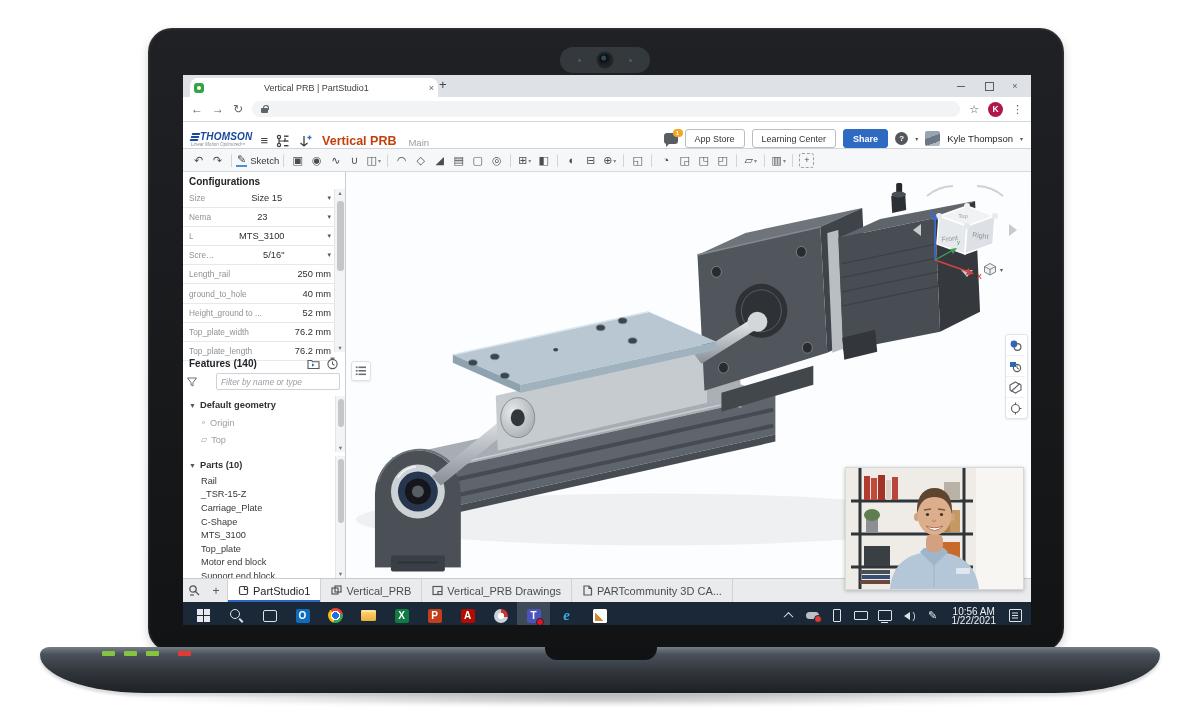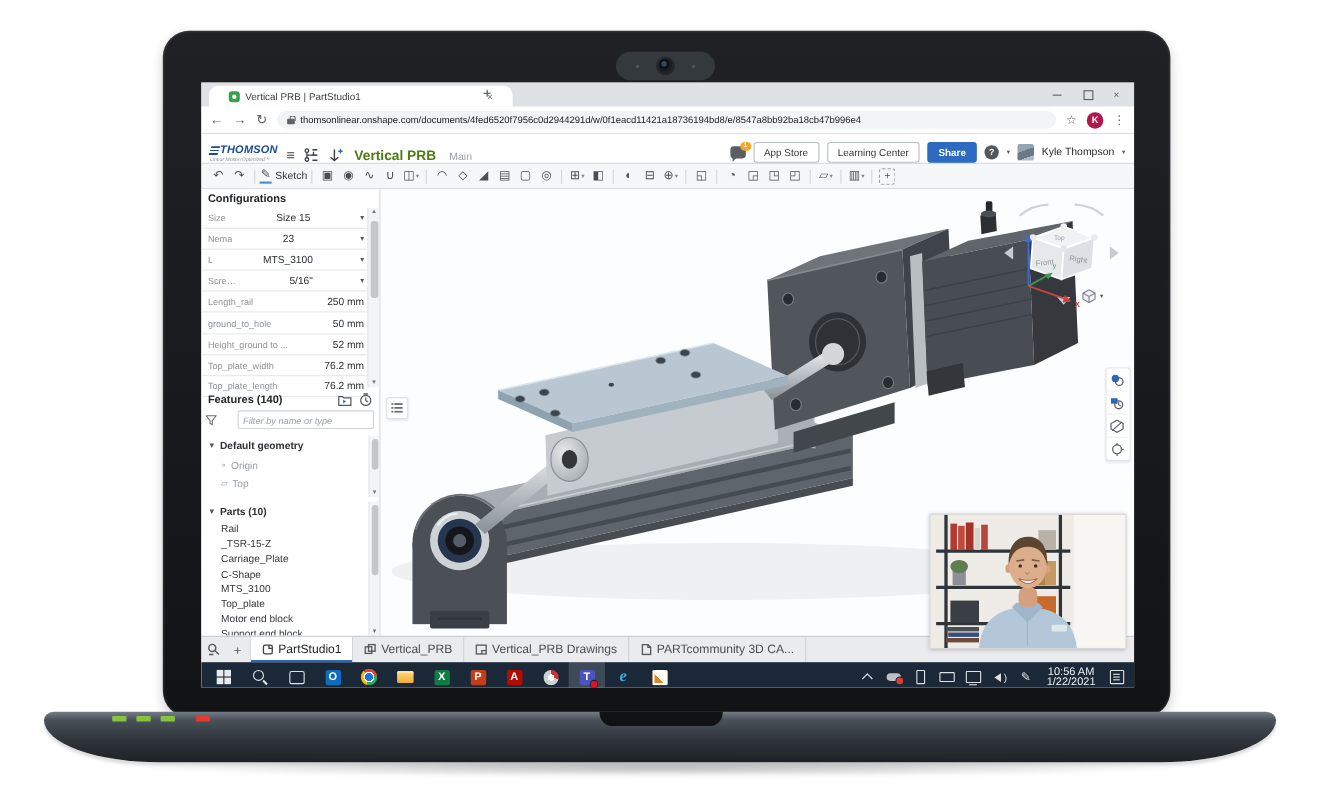"Vertical PRB | PartStudio1" .btab { padding: 0 18px -> 0 4px; text-align: none -> center }
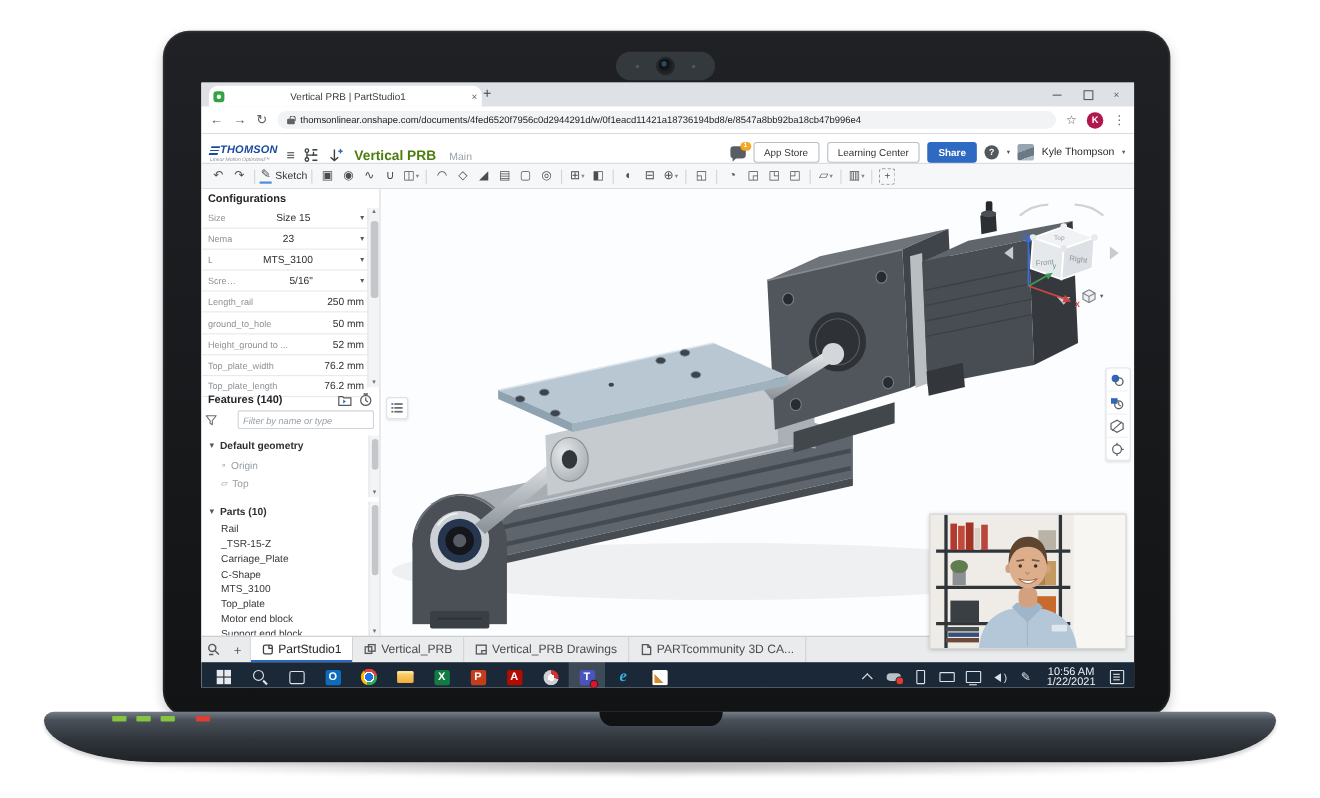"thomsonlinear.onshape.com/documents/4fed" span.url { html: <span>thomsonlinear.onshape.com/documents/4fed6520f7956c0d2944291d/w/0f1eacd11421a18736194bd8/e/8547a8bb92ba18cb47b996e4</span> -> none }
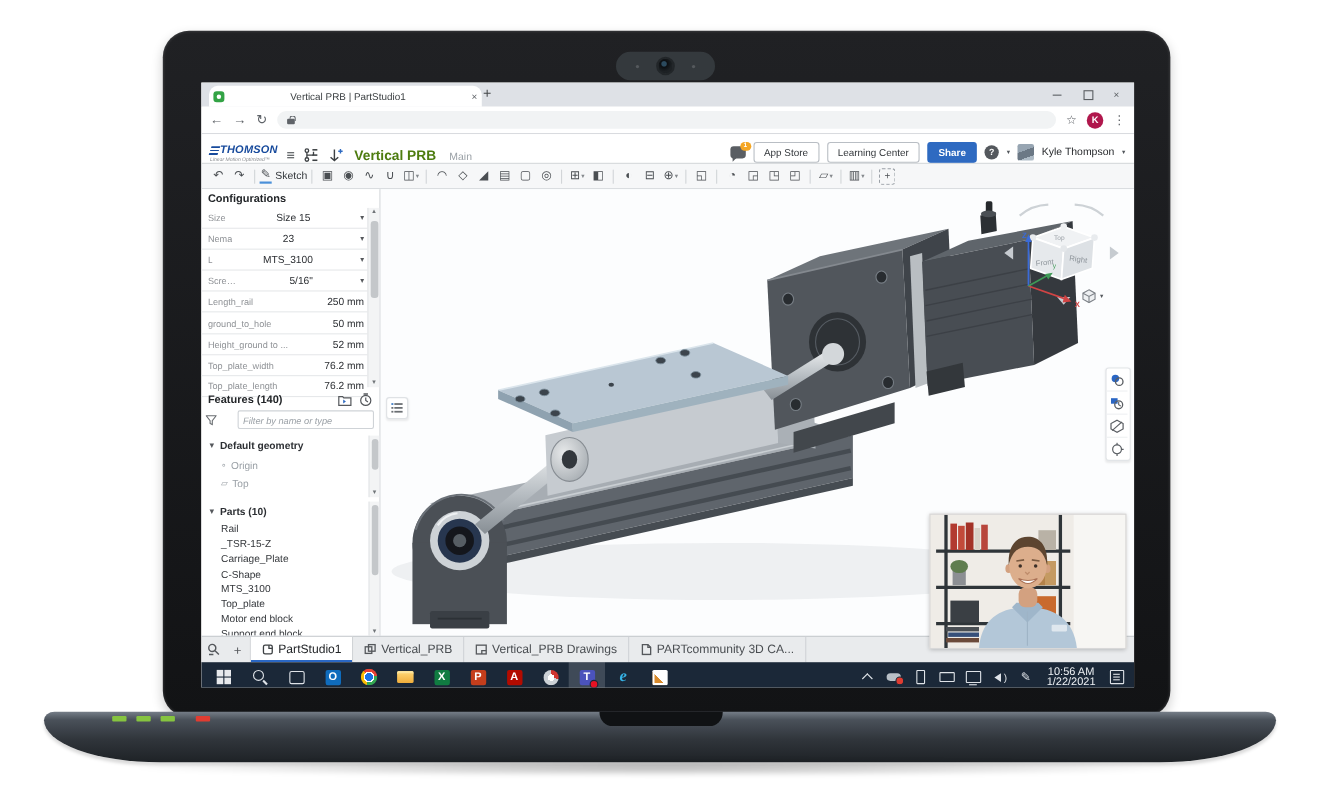"Vertical PRB" .doc-title { color: #4d7c0f -> #c2410c }
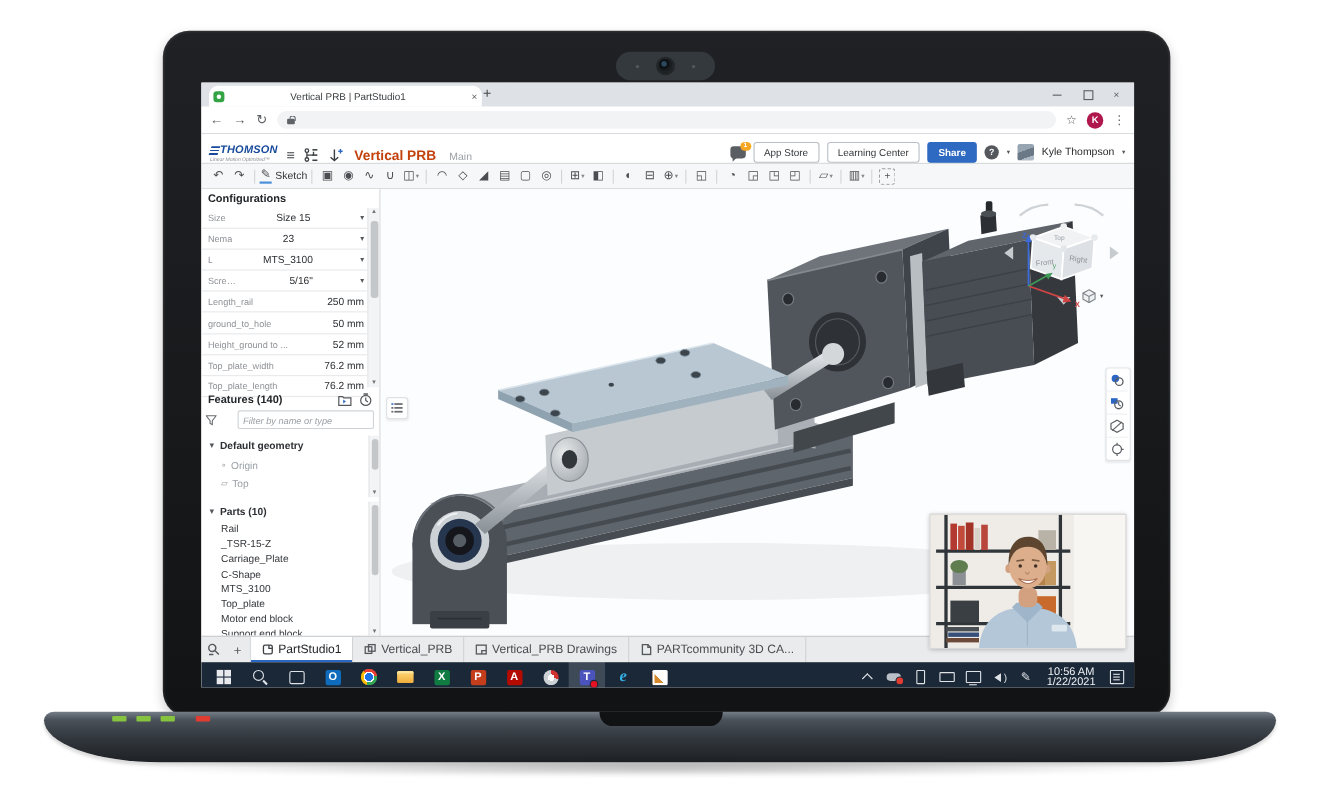"50 mm" span.cfg-value { text: 50 -> 40 }
